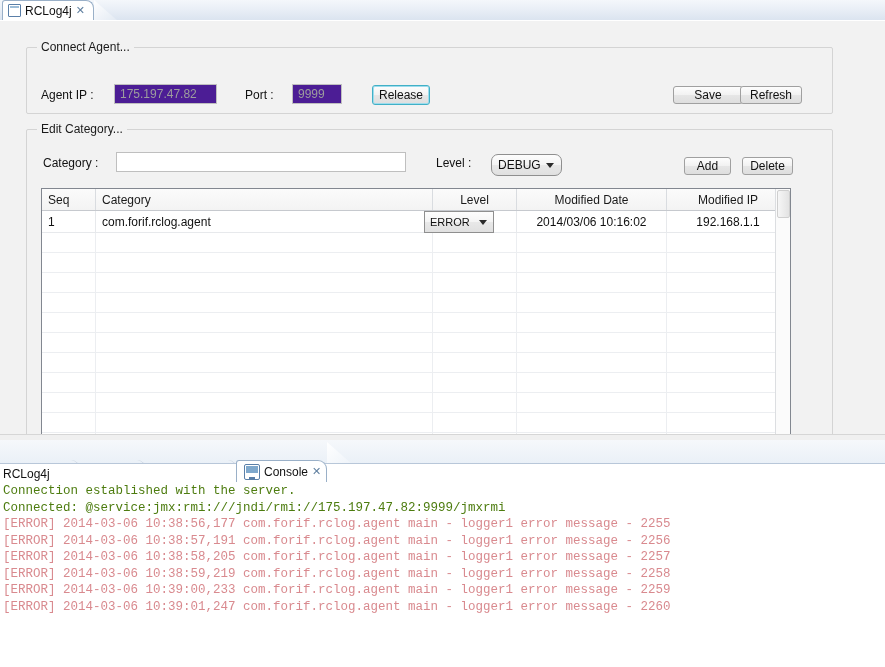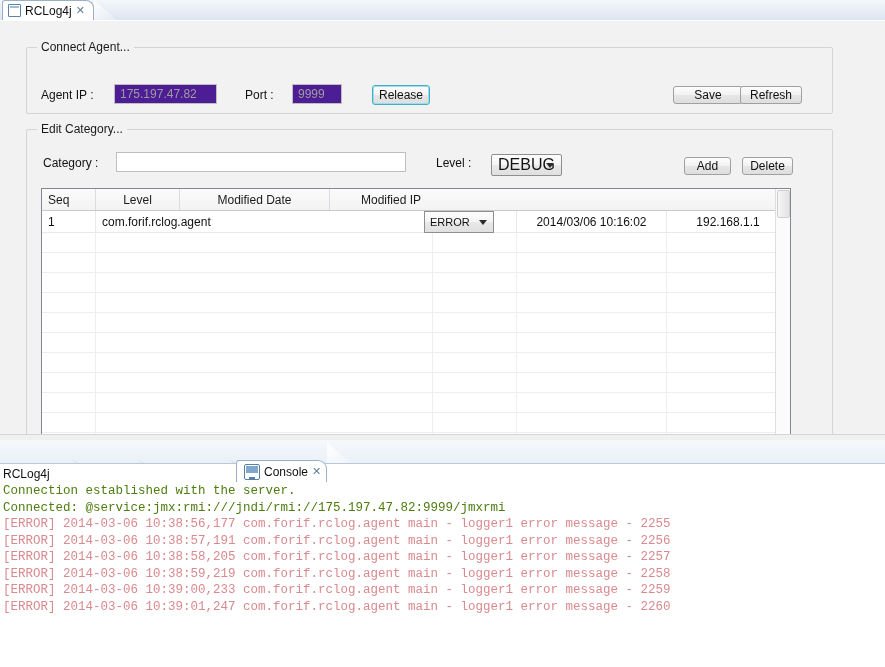"DEBUG" .combo { border-radius: 2px -> 7px; font-size: 16px -> 12px }
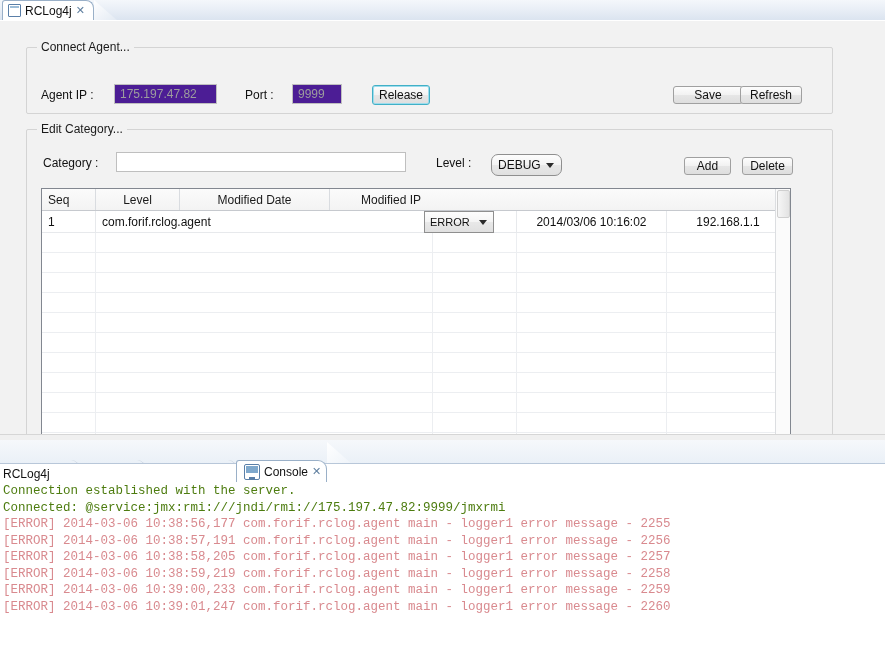"Category" div.th { html: none -> <div>Category</div> }
